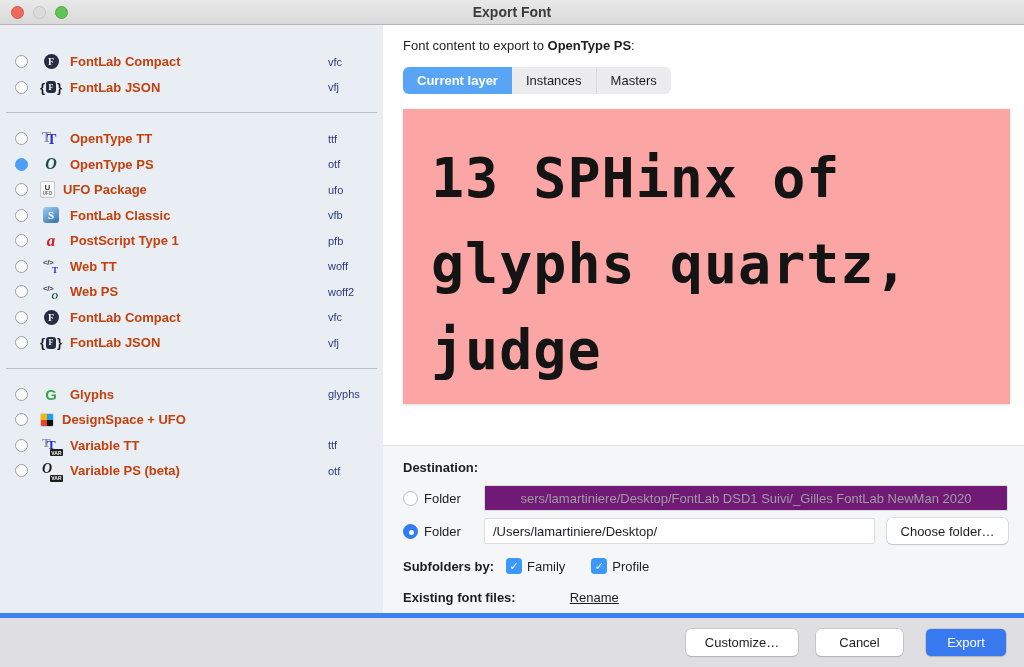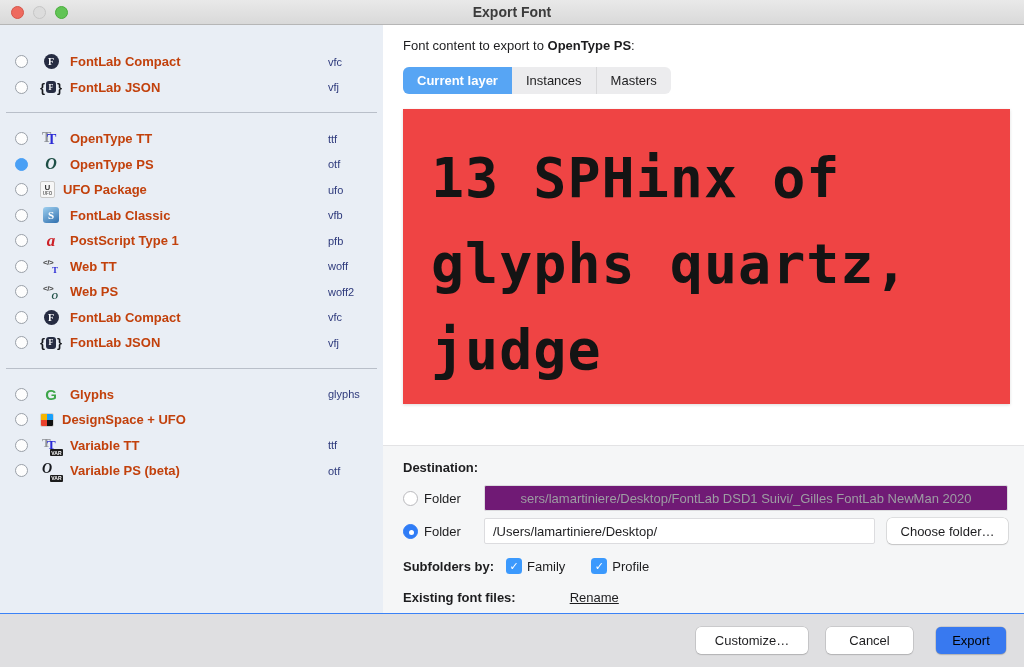"13 SPHinx of" .preview { background: #ef4444 -> #fca5a5 }
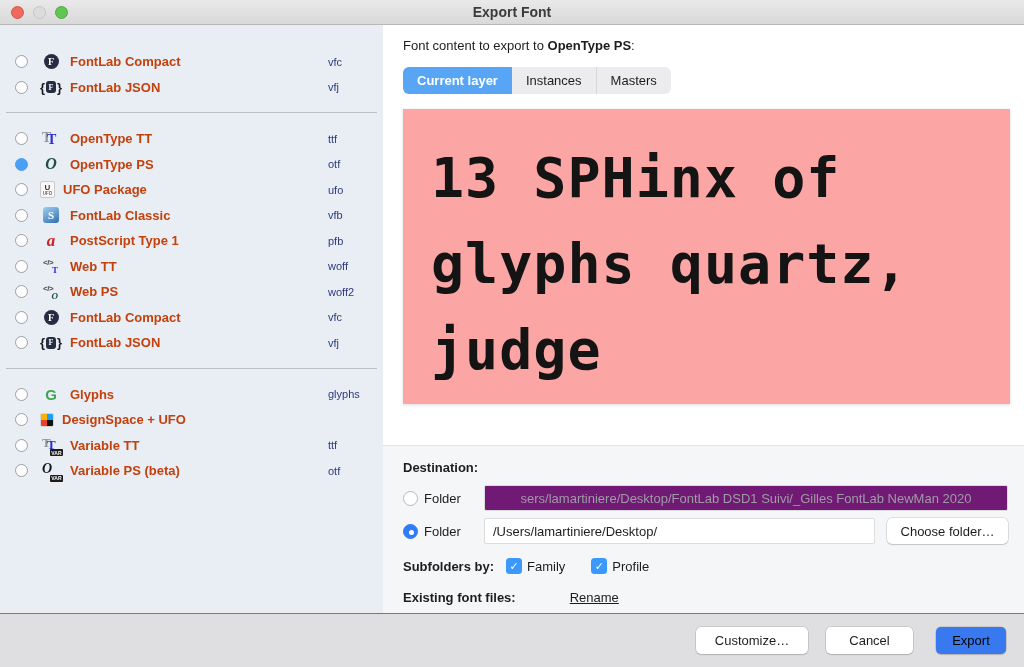"Customize…" .footer { border-top: 1px solid #3b82f6 -> 5px solid #3b82f6 }
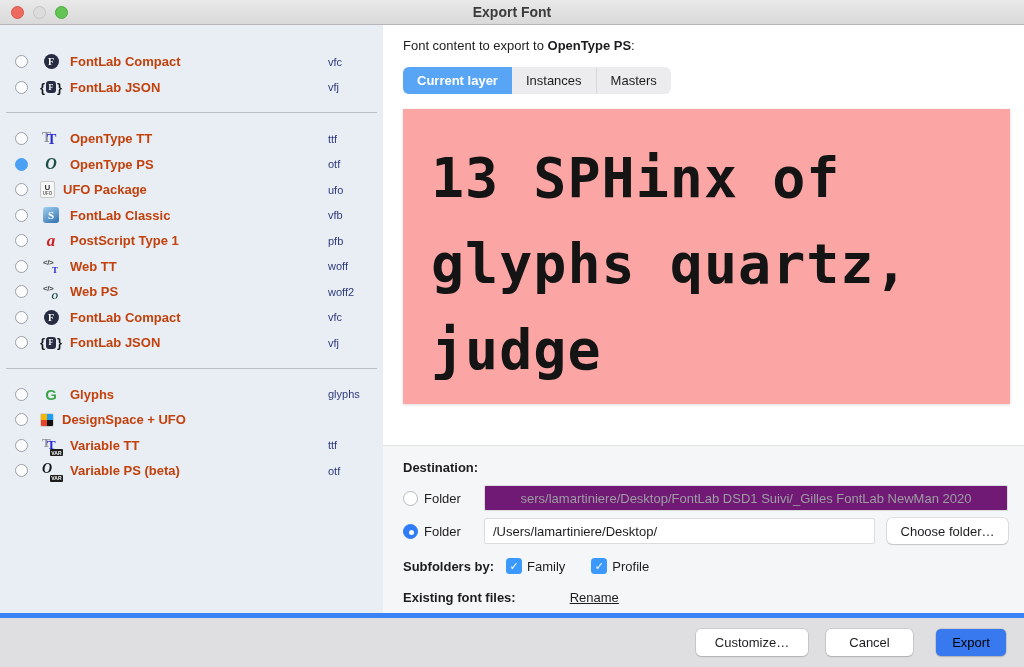"Export" .fbtn.export { color: #000000 -> #ffffff; width: 70px -> 80px }
